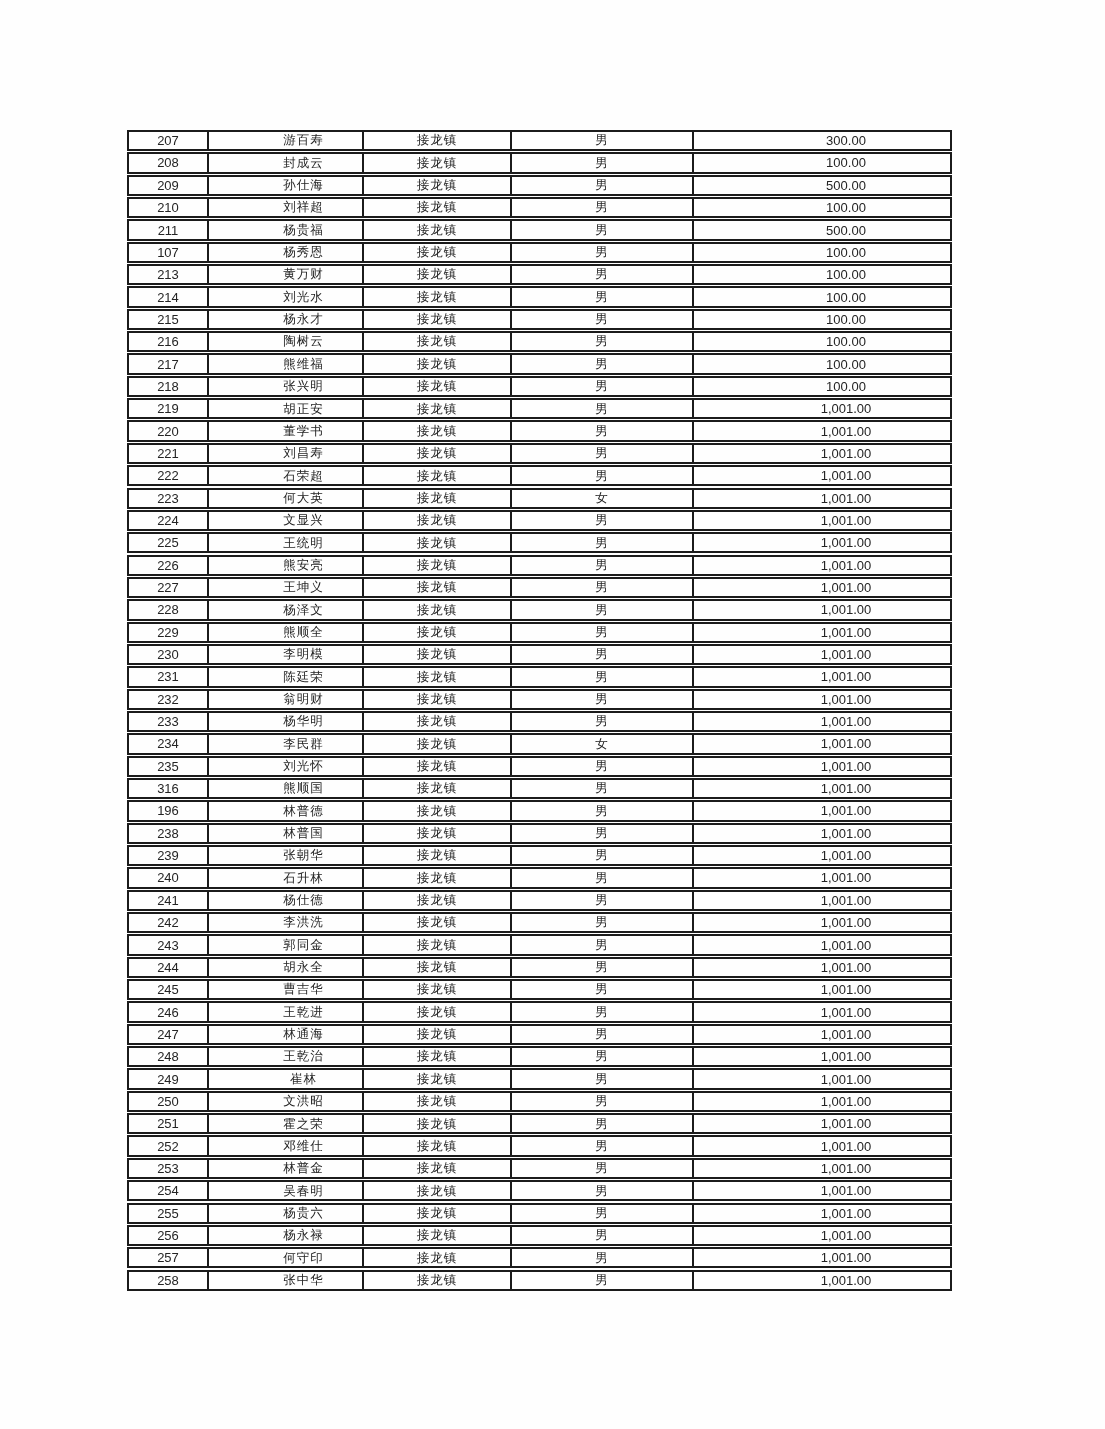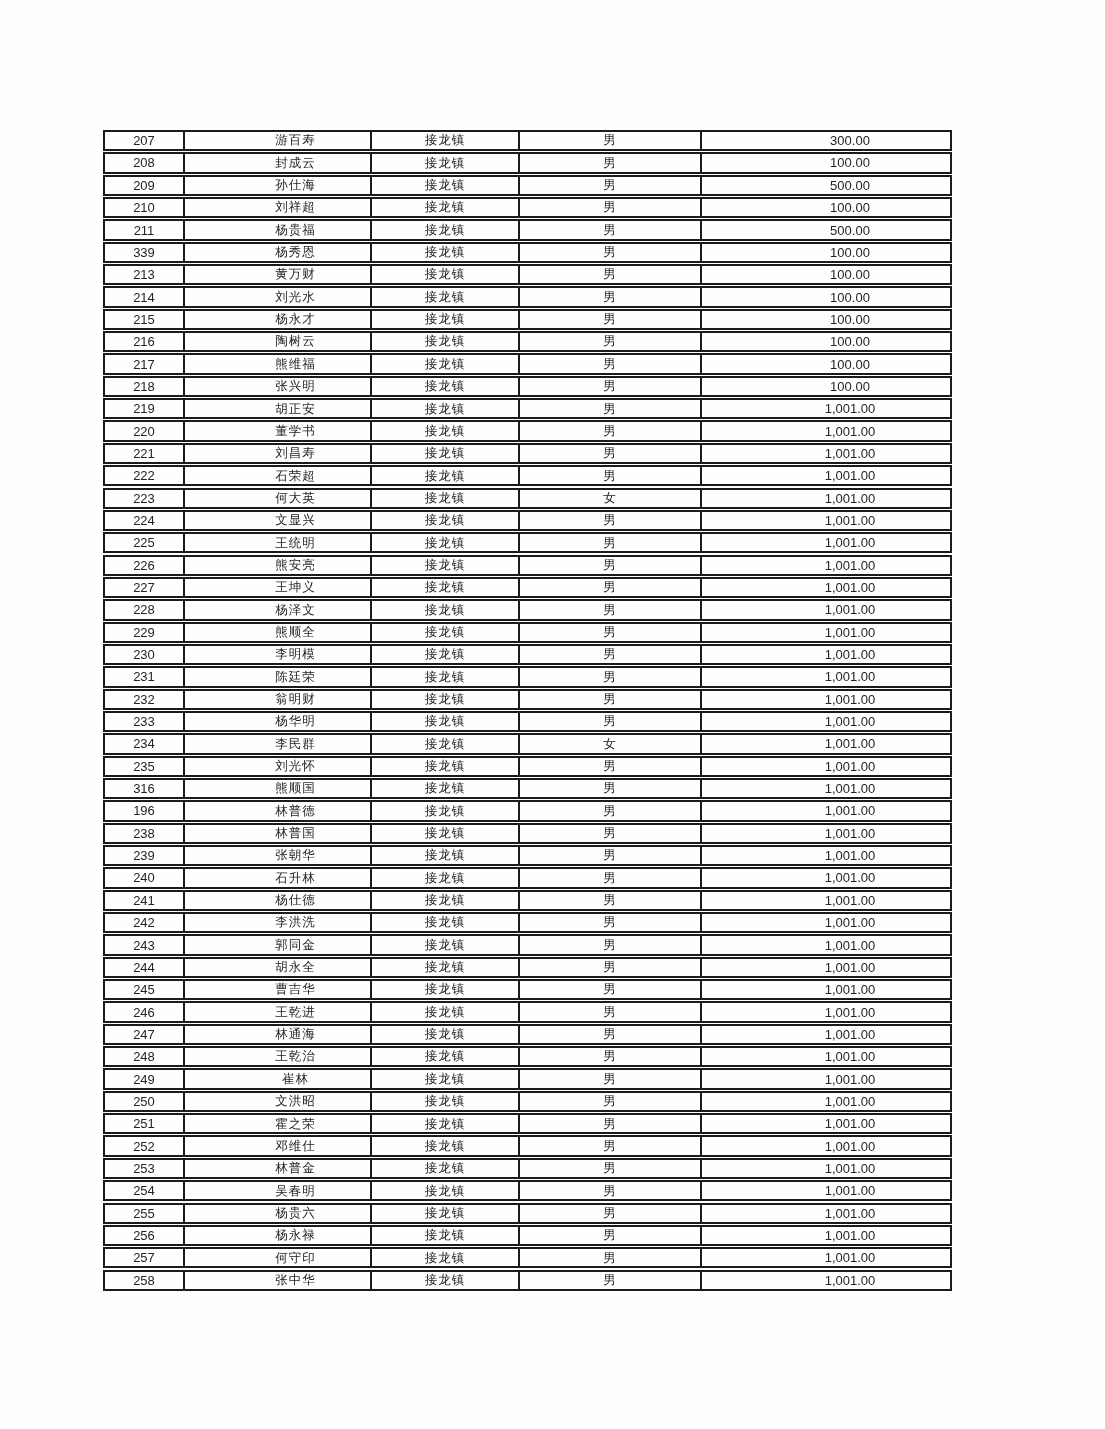"207" .row { margin-left: none -> 24px }
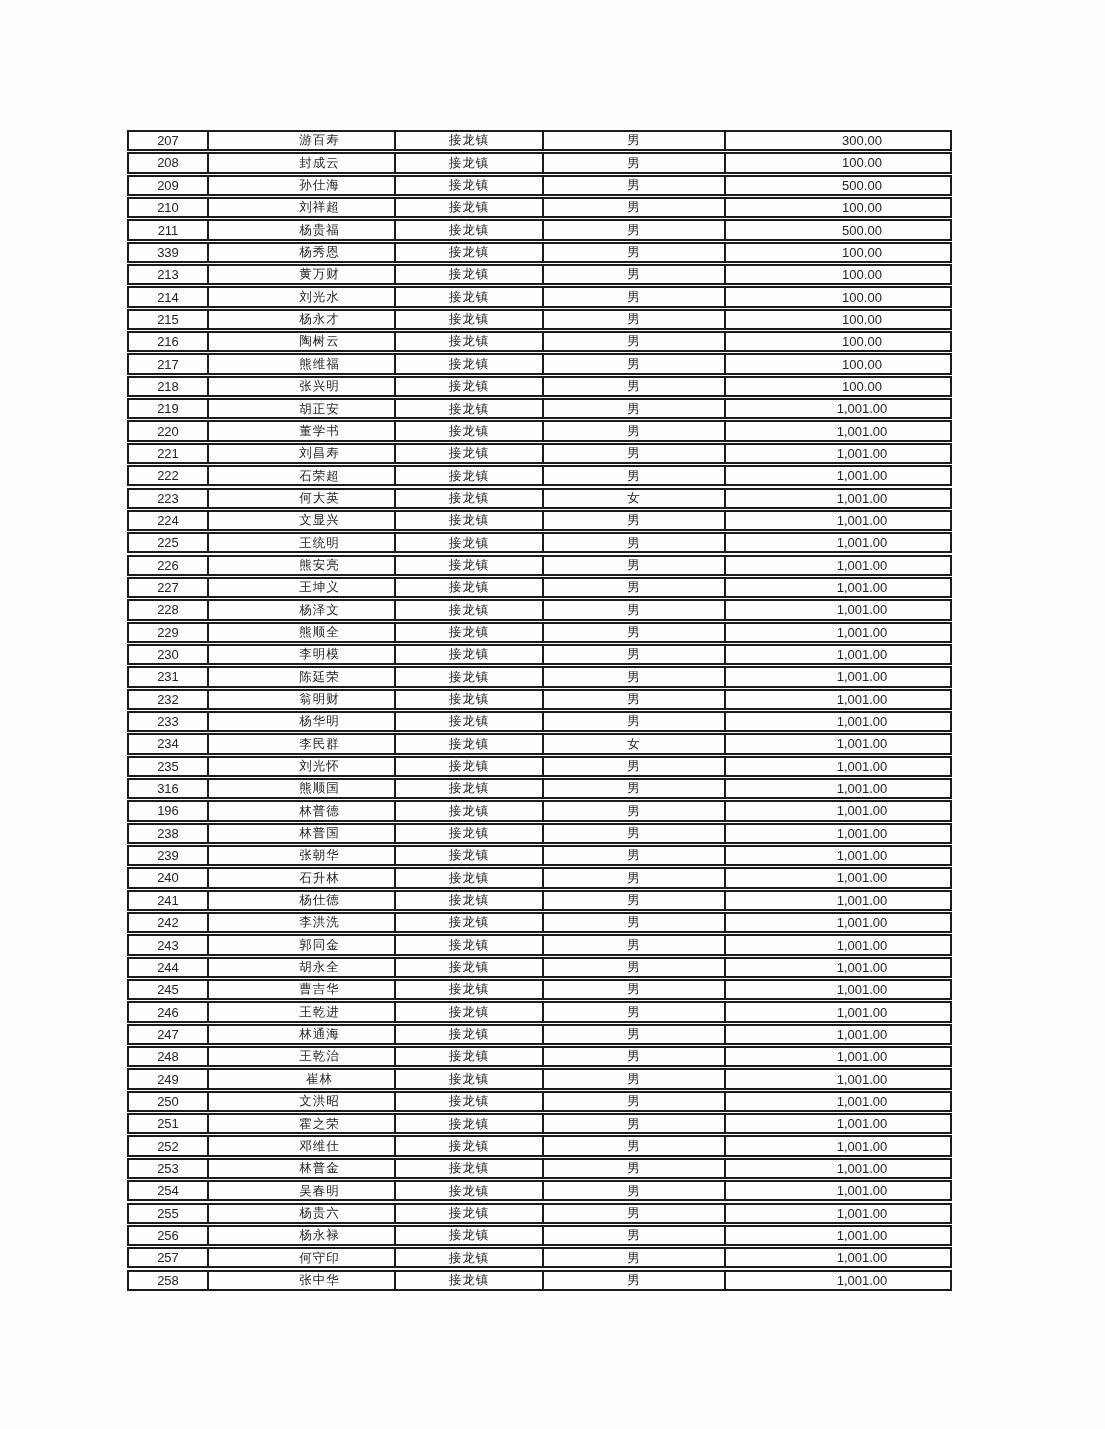"游百寿" .c1 { width: 187px -> 155px }
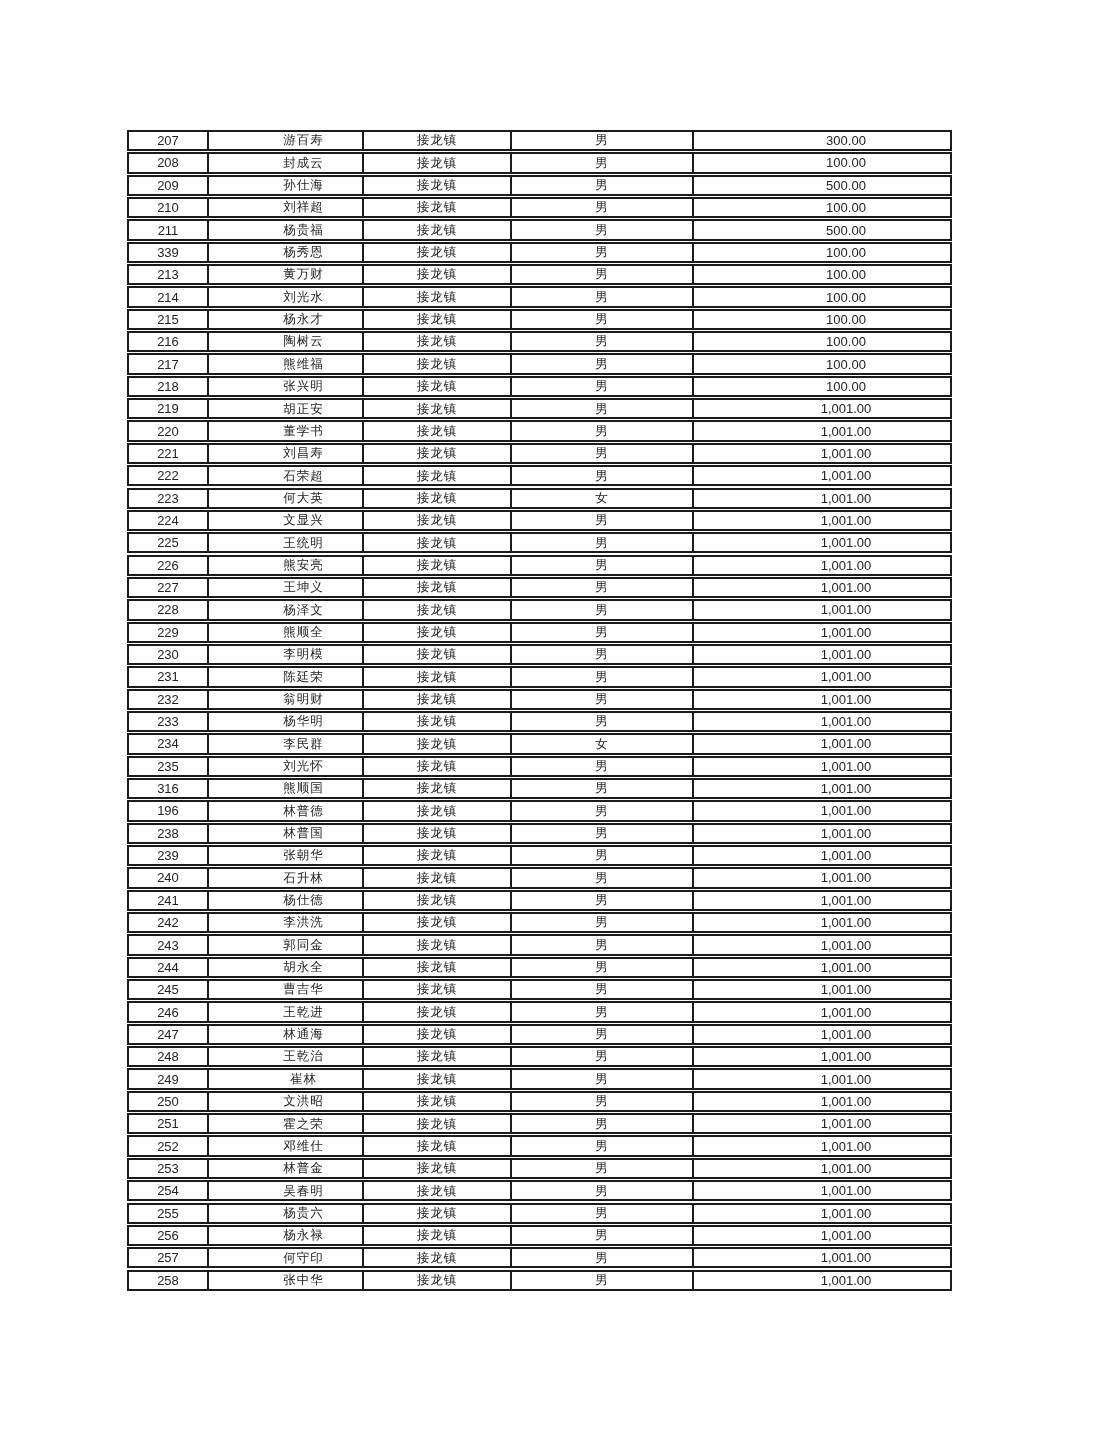"339" div.cell { text: 339 -> 107 }
